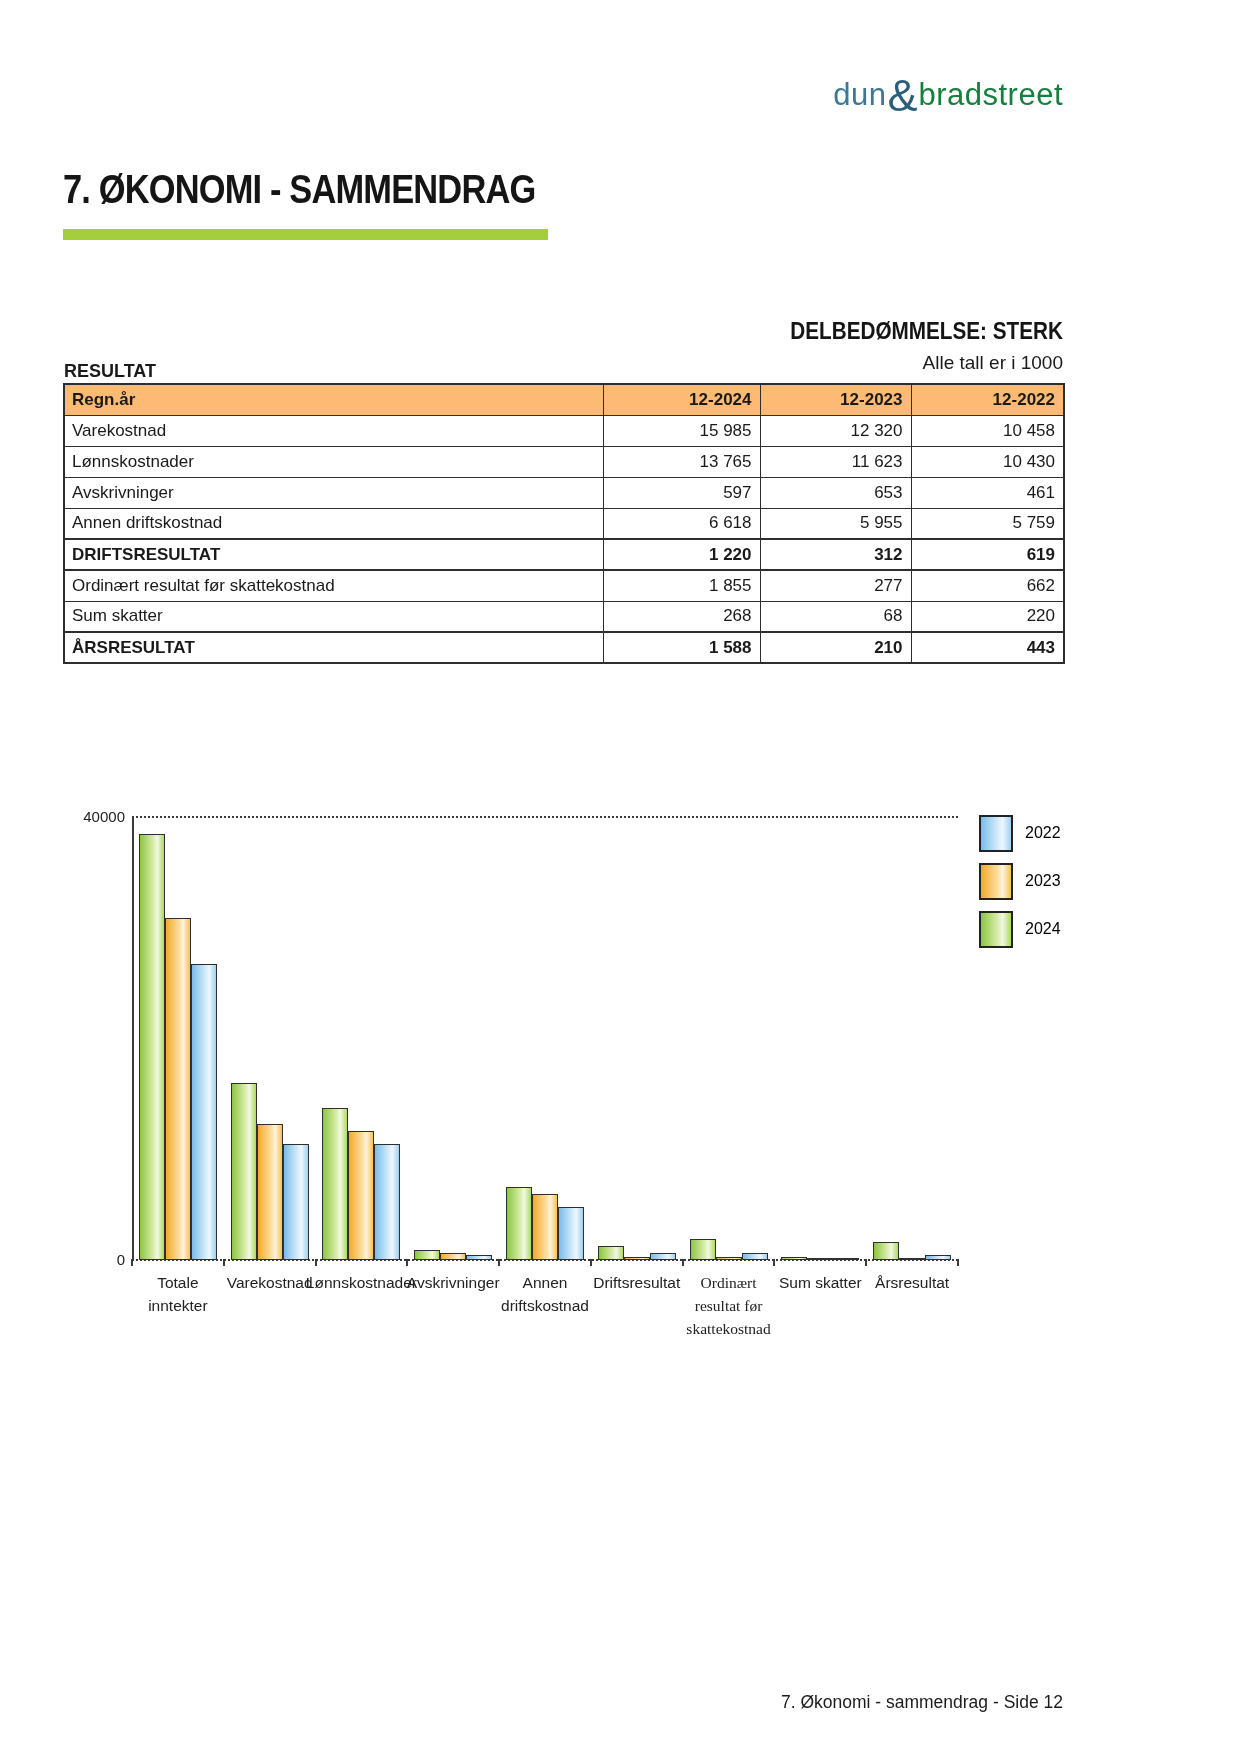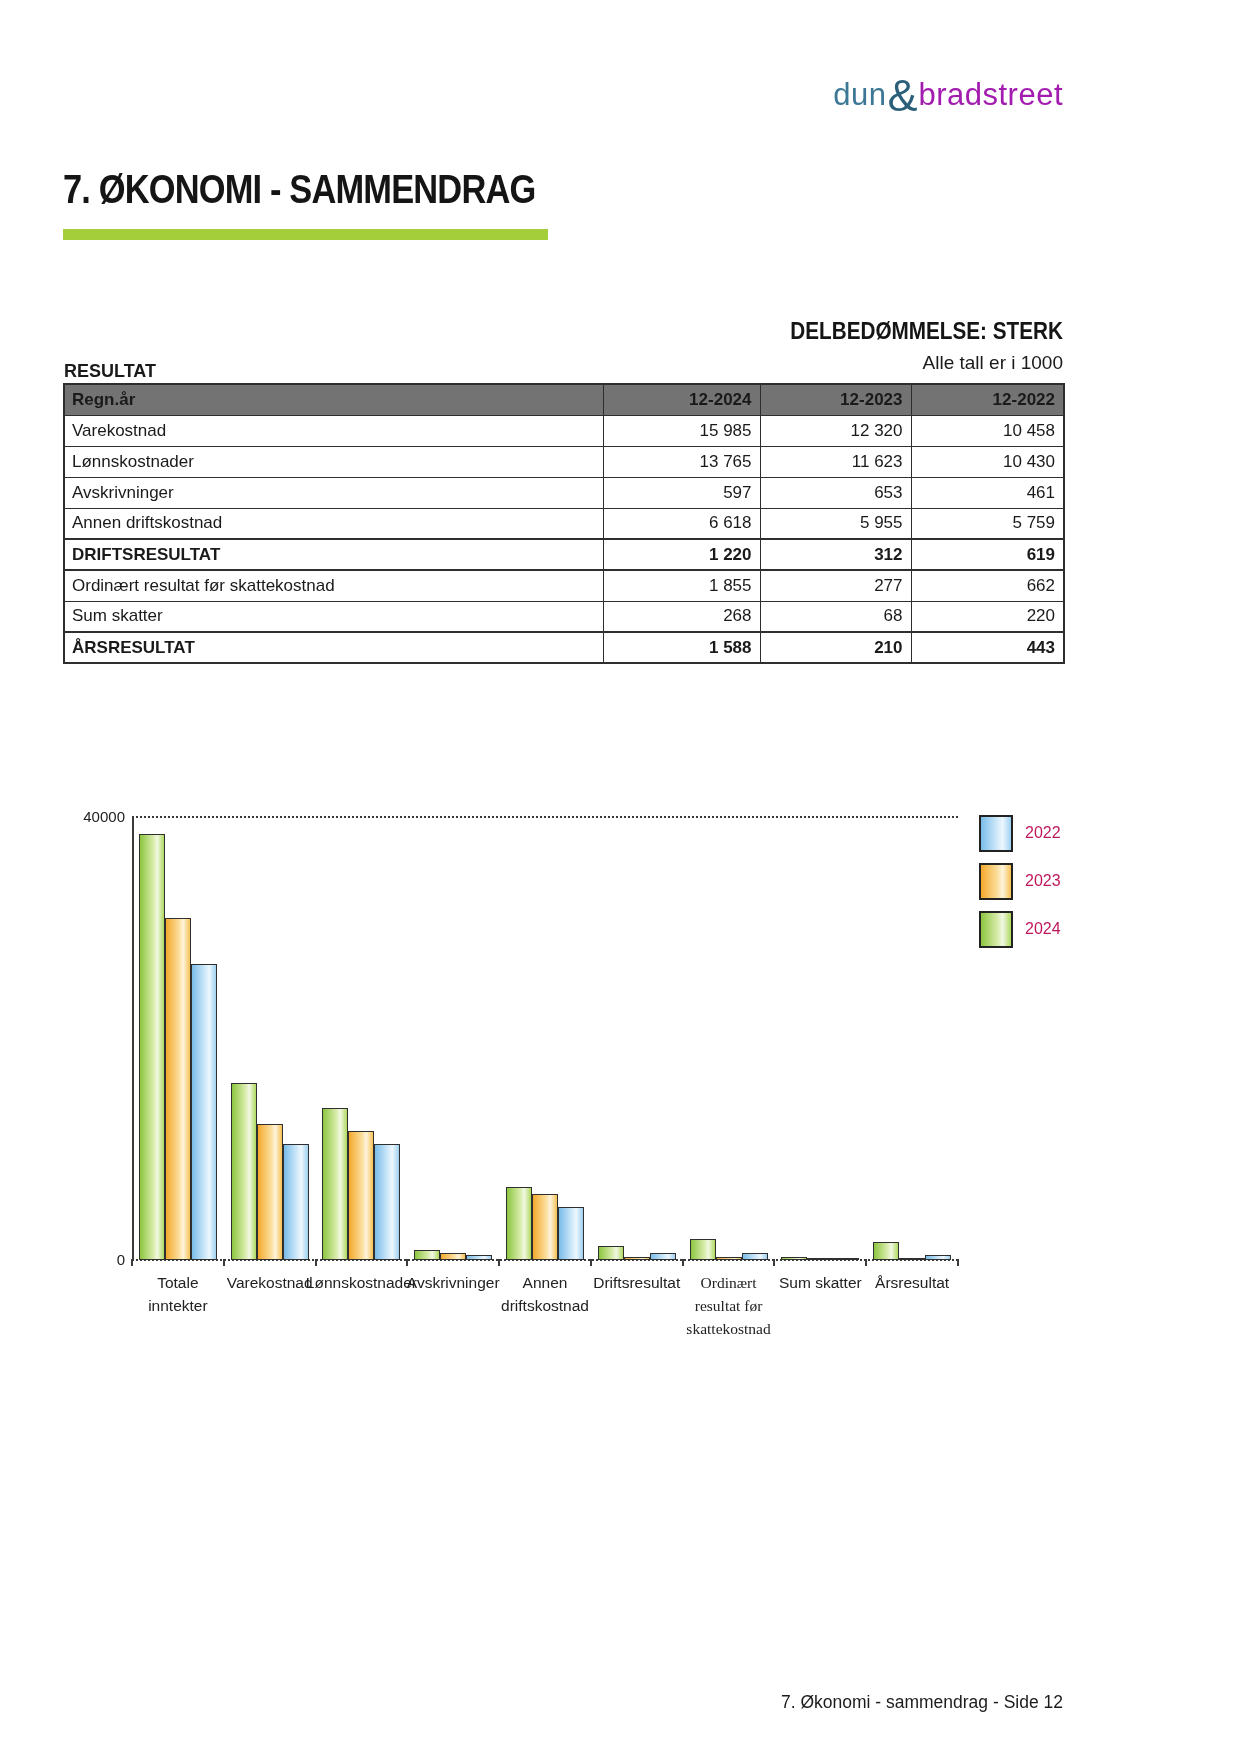"bradstreet" .logo .w2 { color: #a21caf -> #15803d }
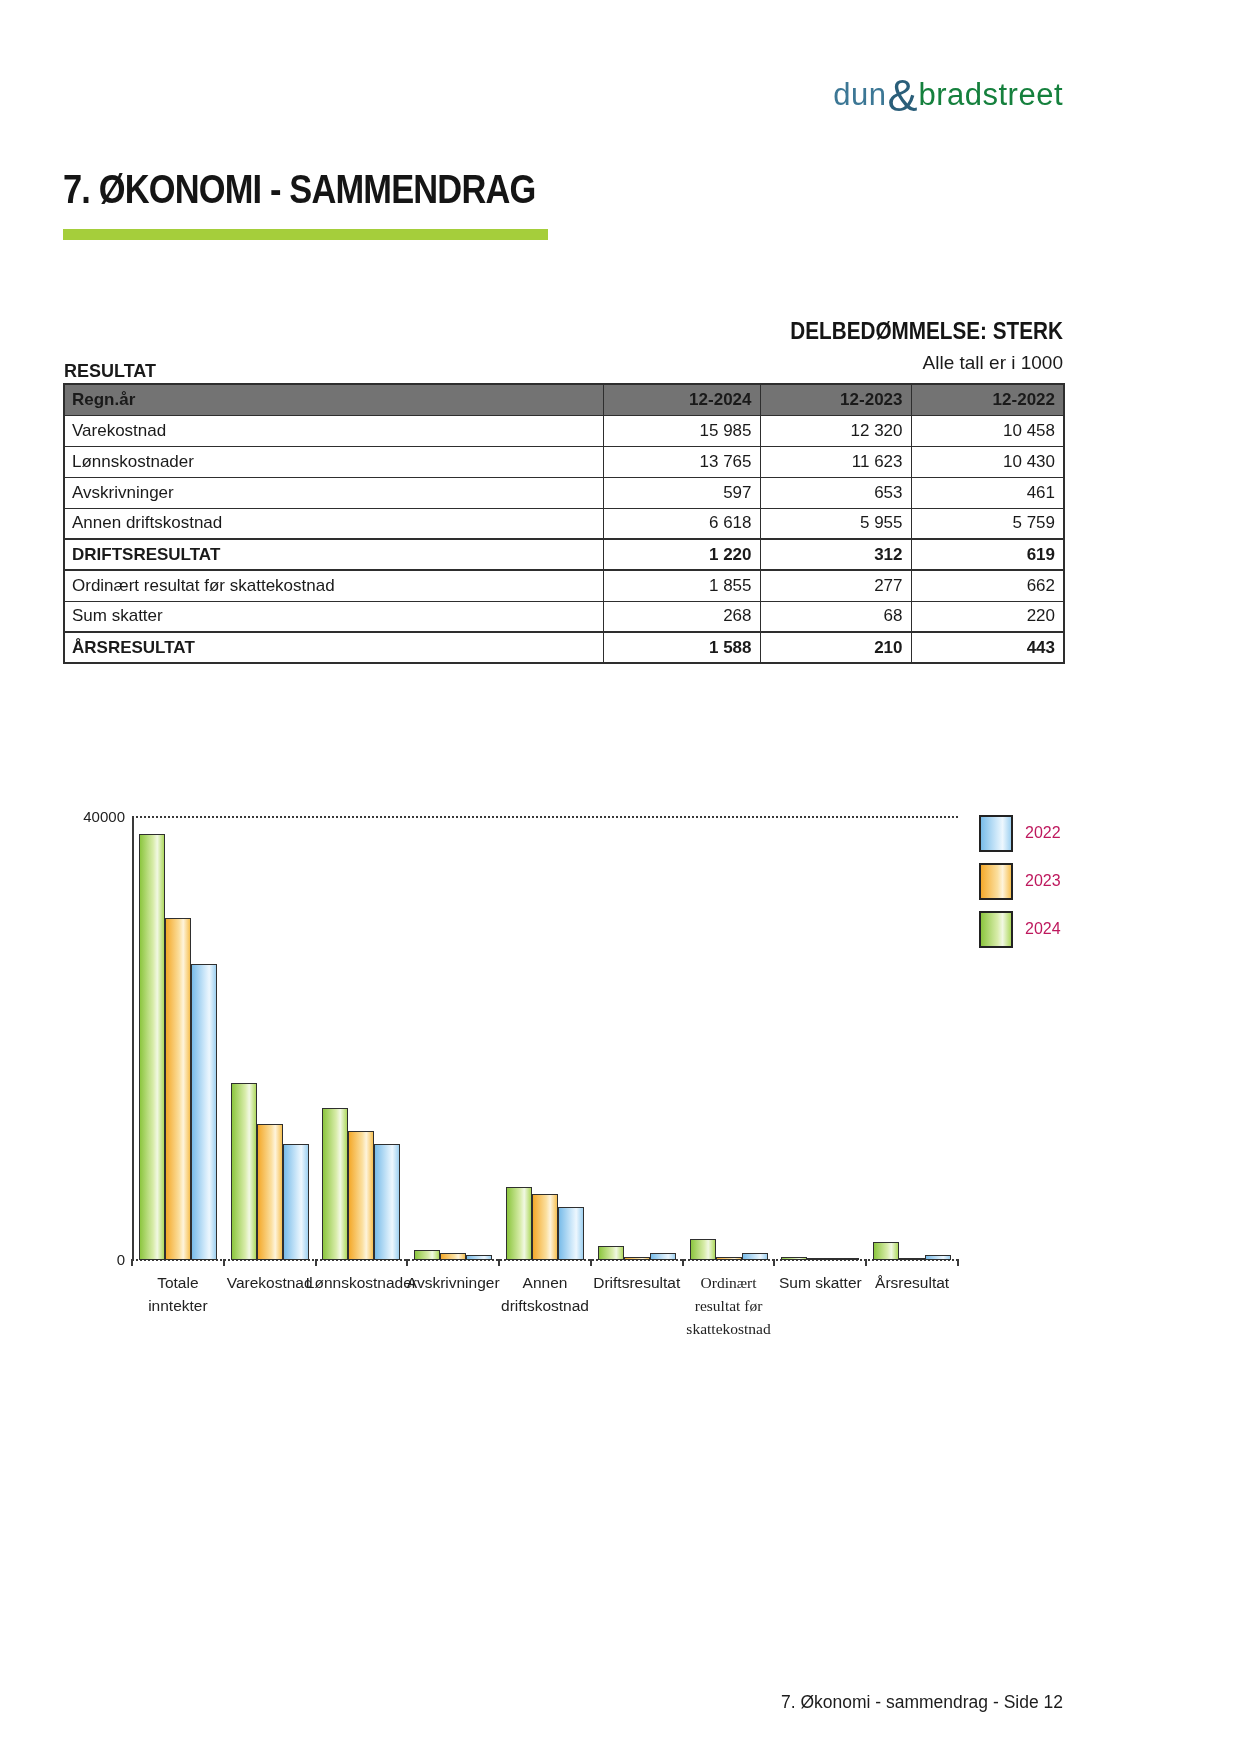"Regn.år" table.fin thead th { background: #737373 -> #fdba74 }
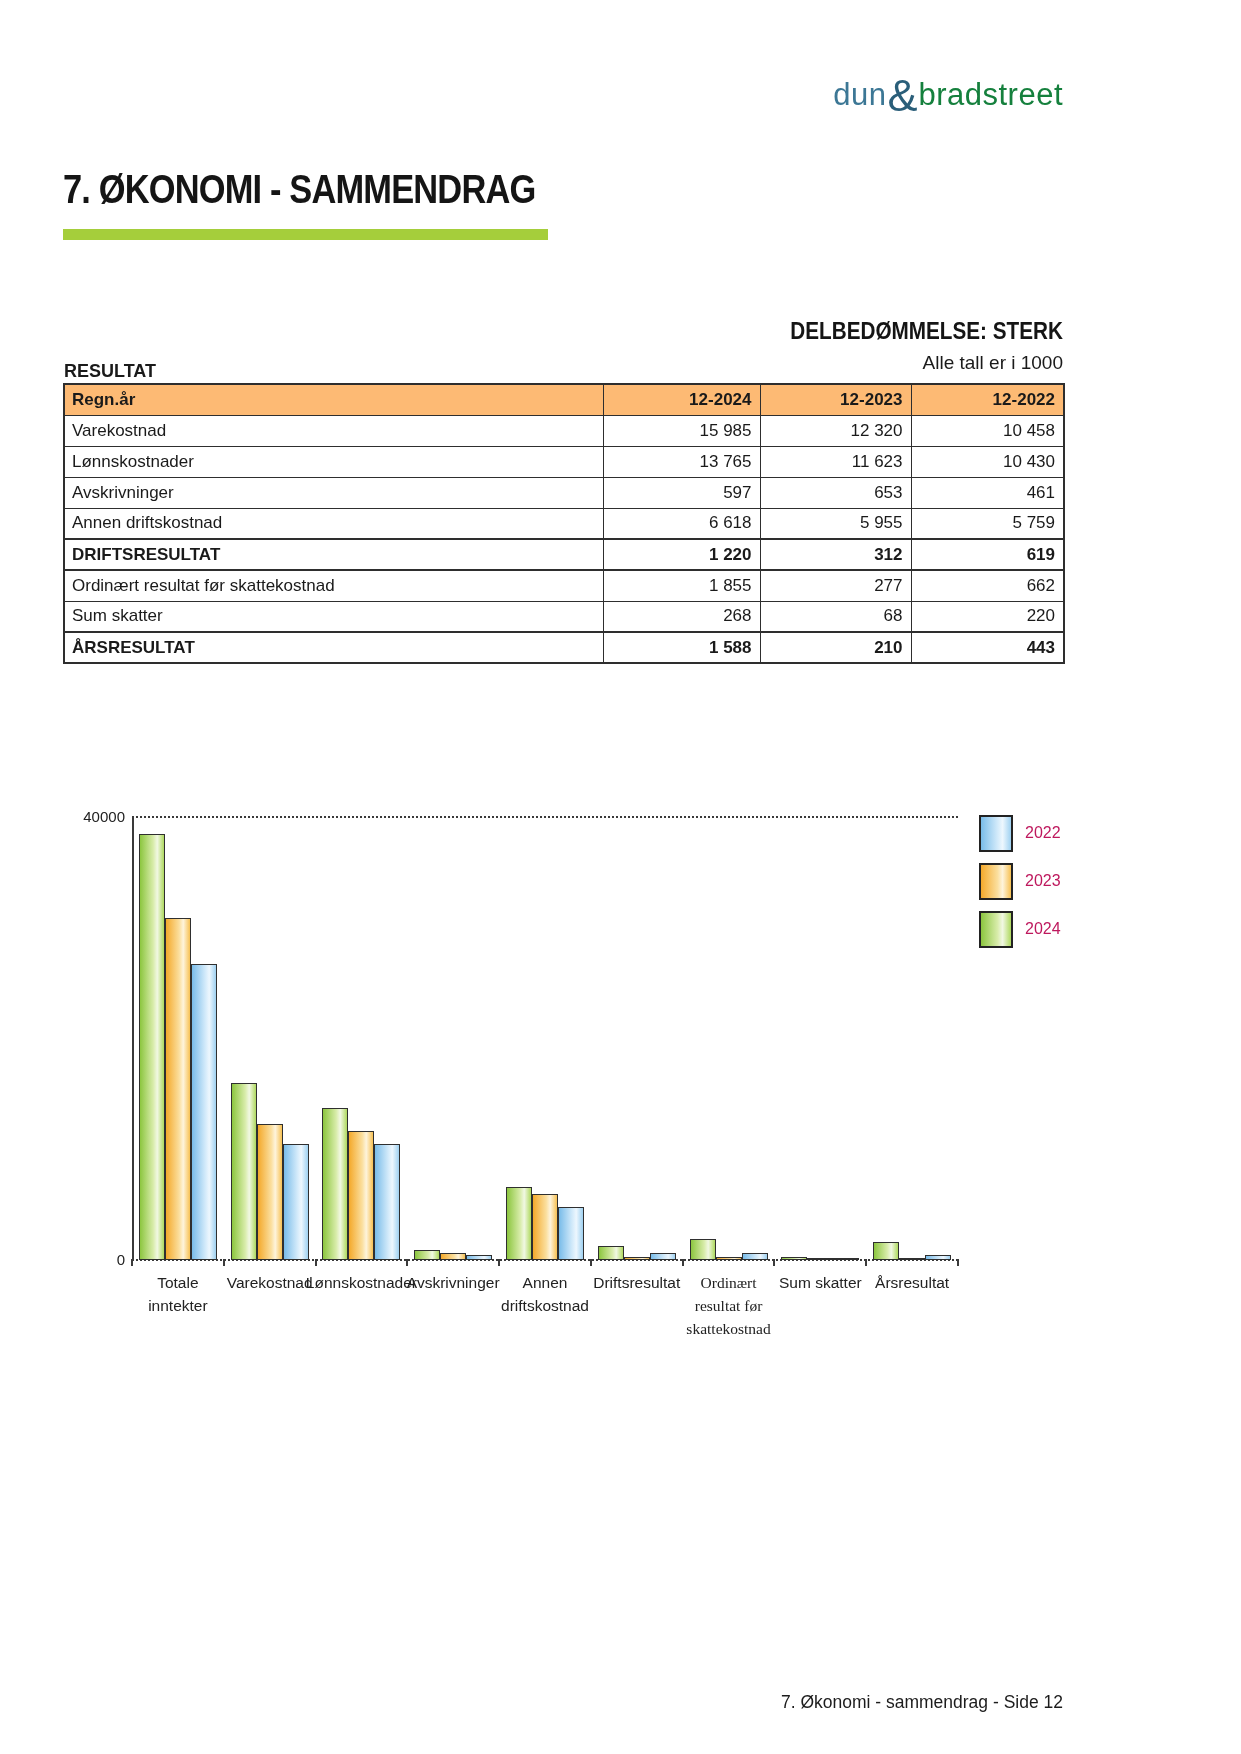"2022" .legend-label { color: #be185d -> #000000 }
